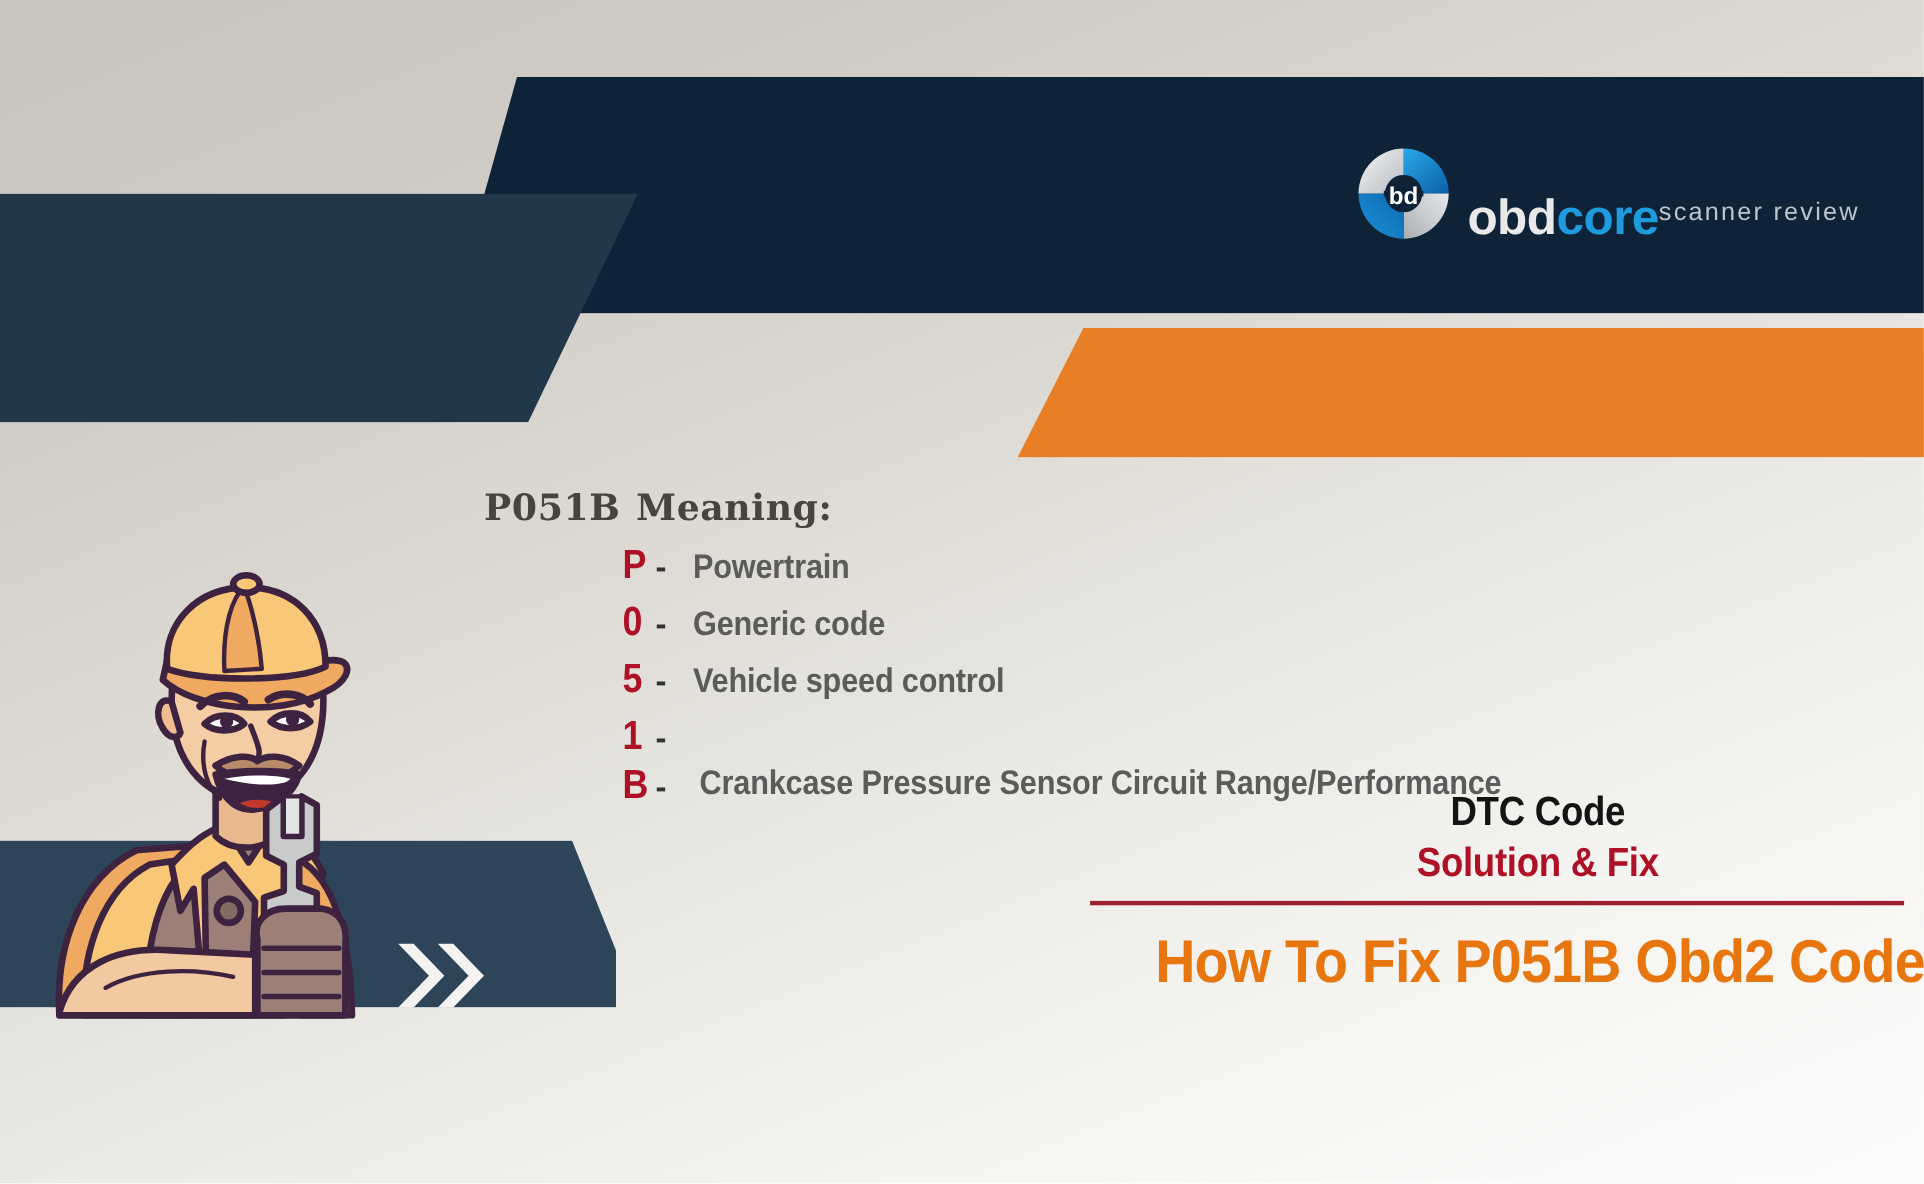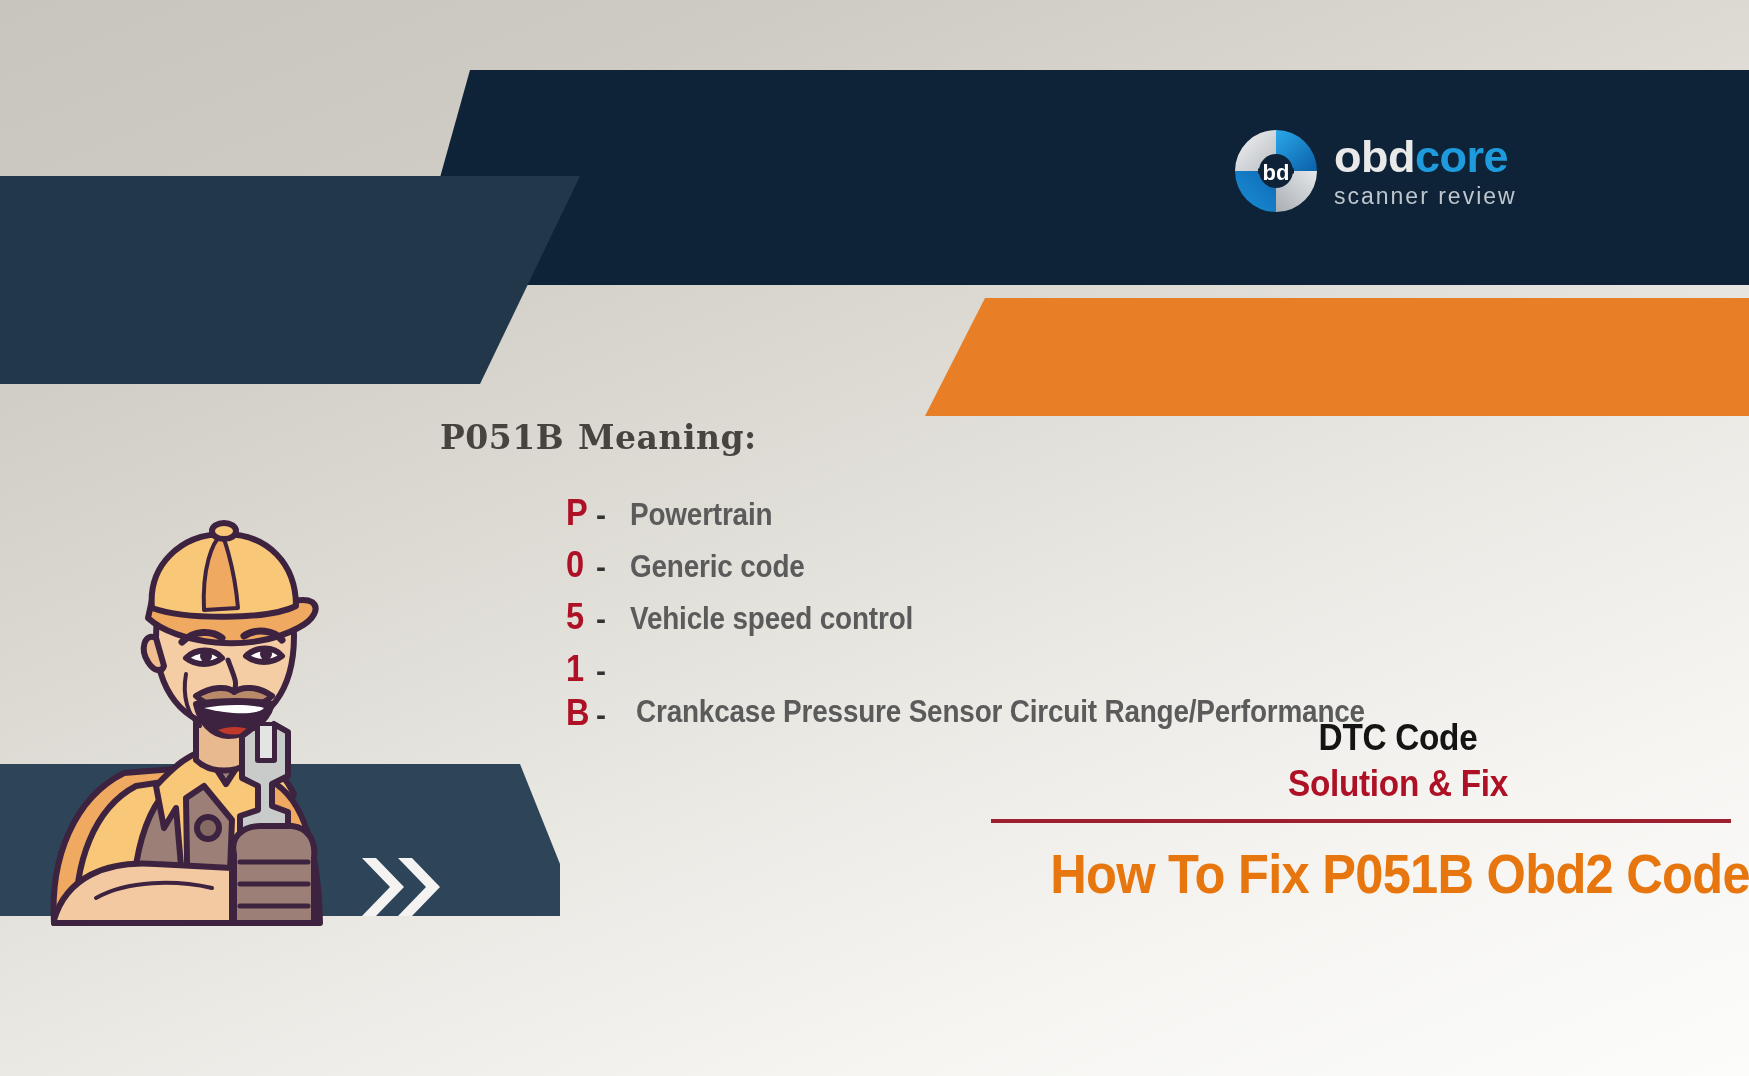"bd" #logo { align-items: center -> flex-end }
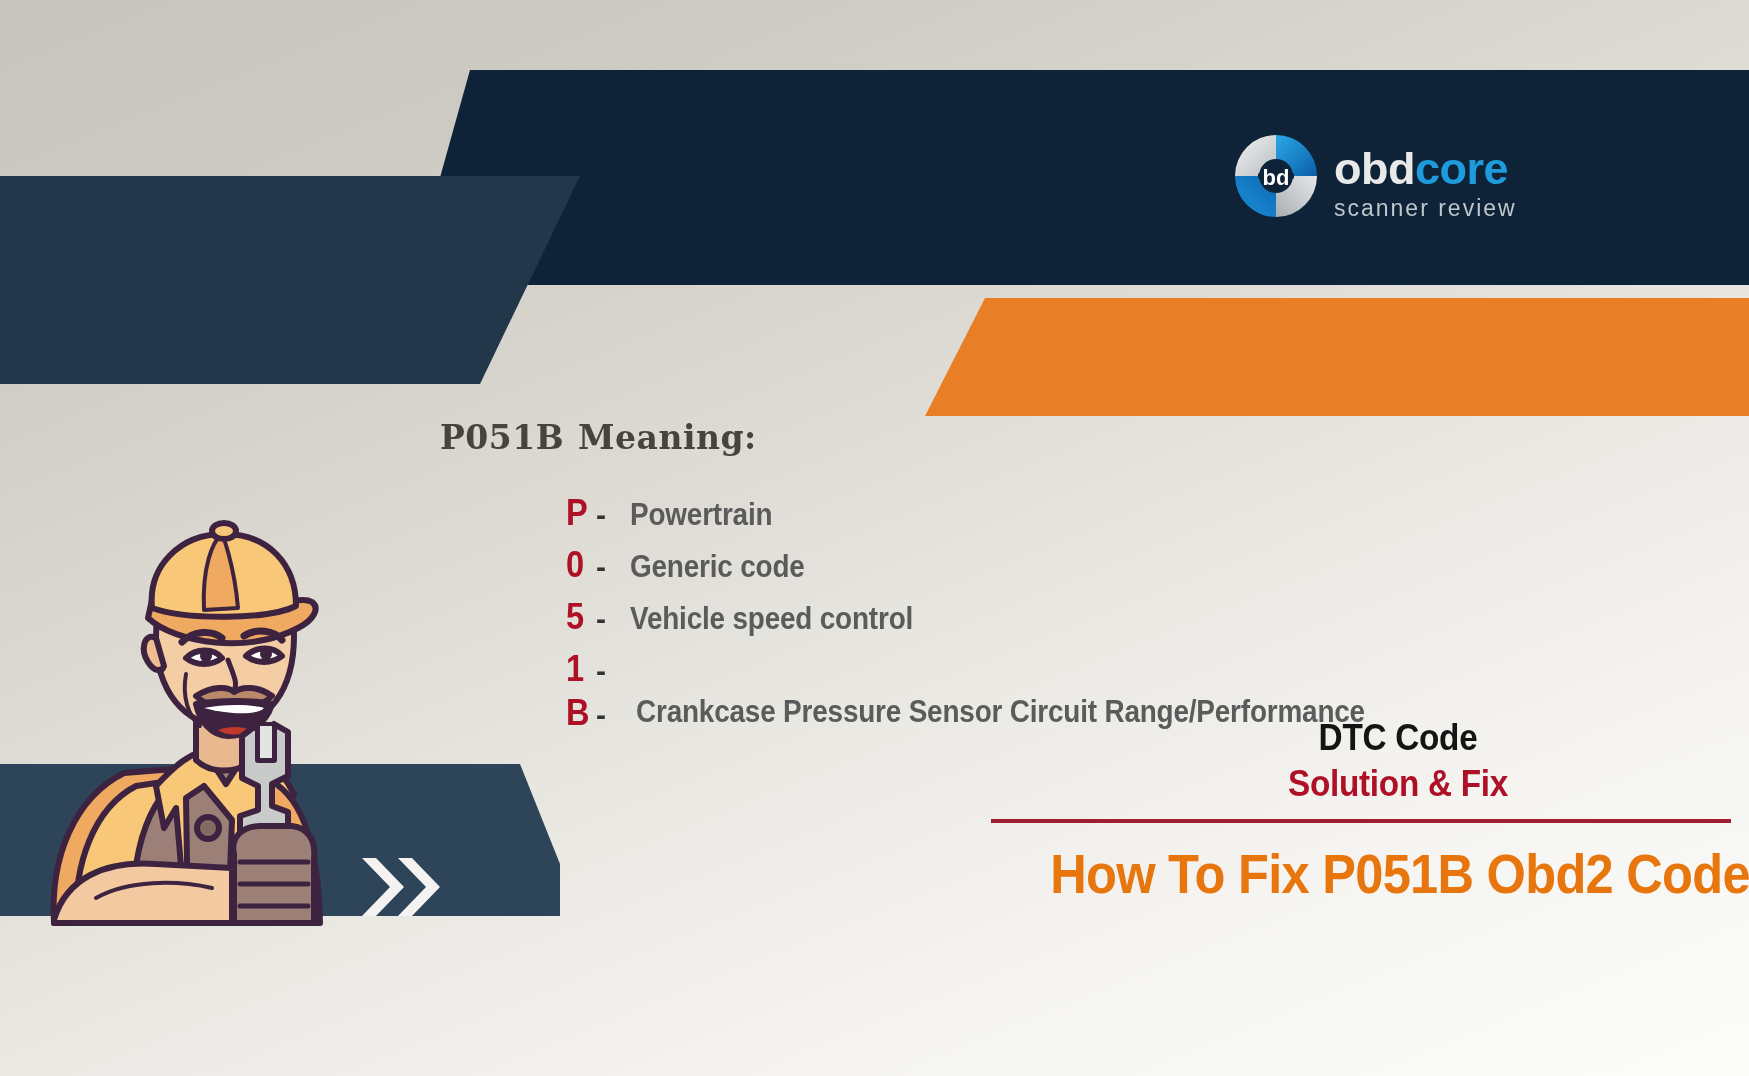"obdcore" #logo-text { flex-direction: column -> row }
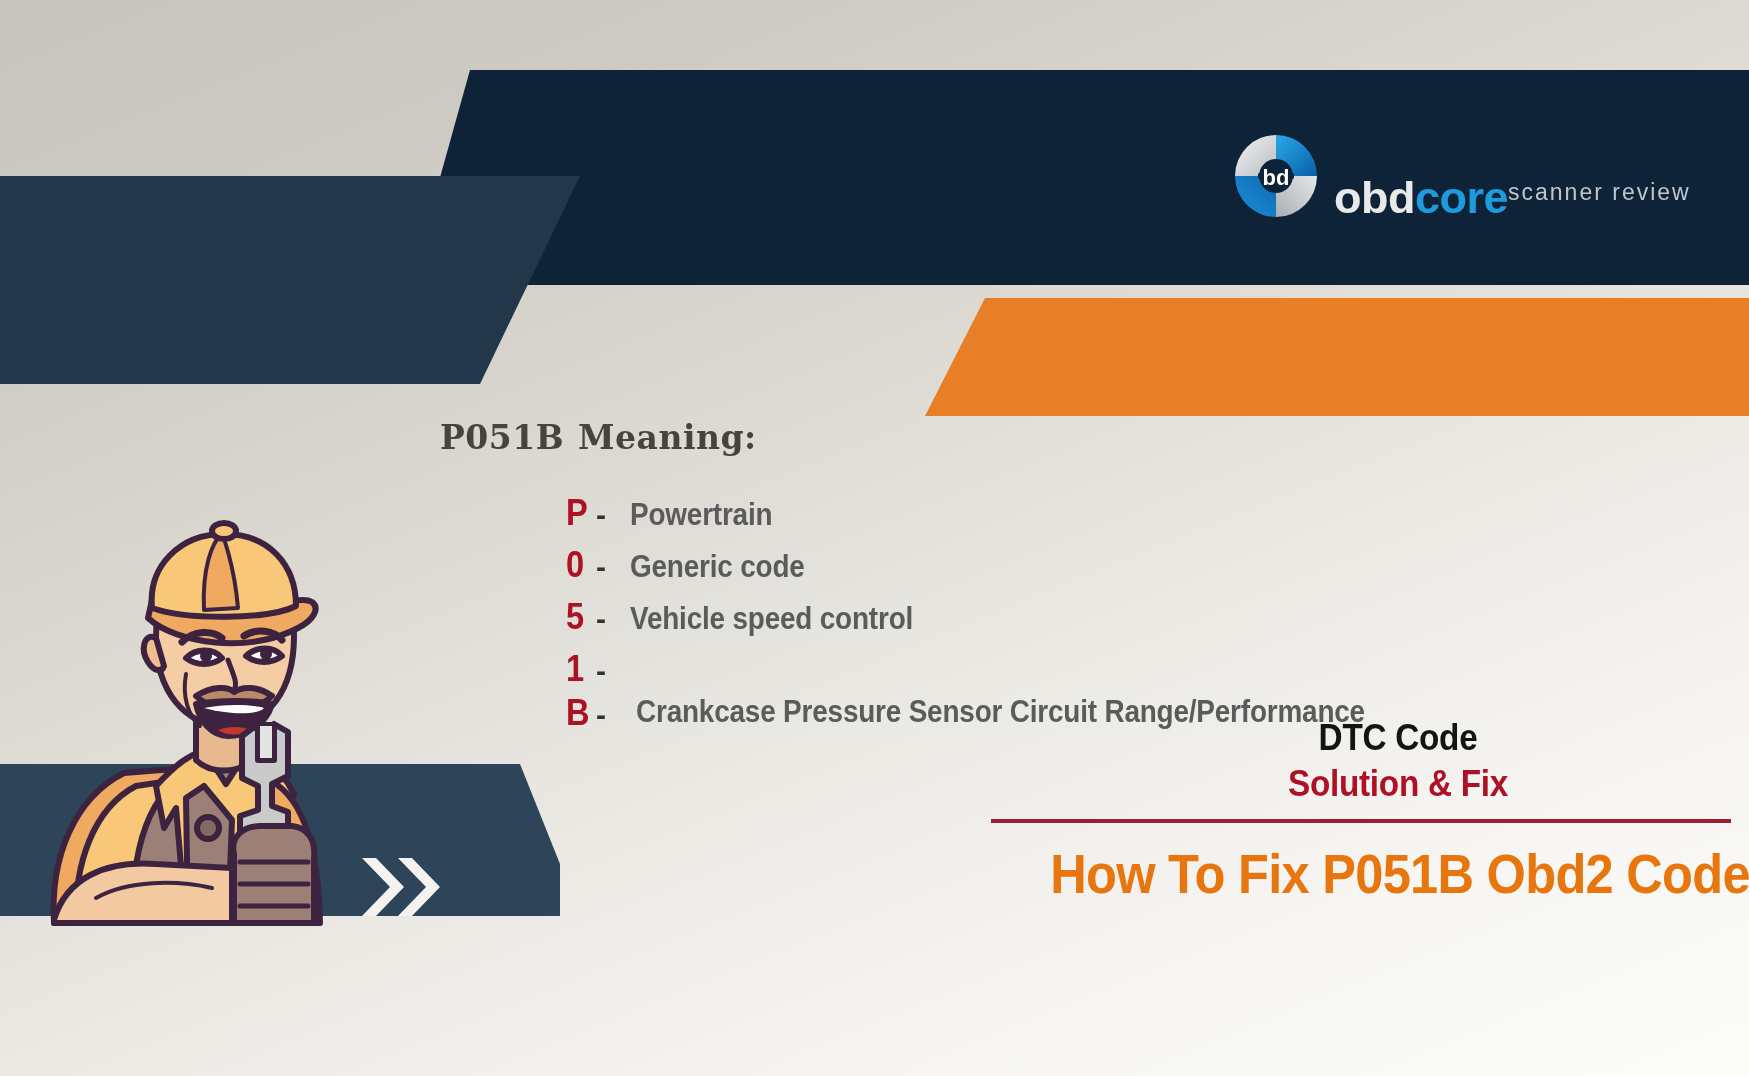"P051B Meaning:" #meaning-title { top: 418px -> 442px }
